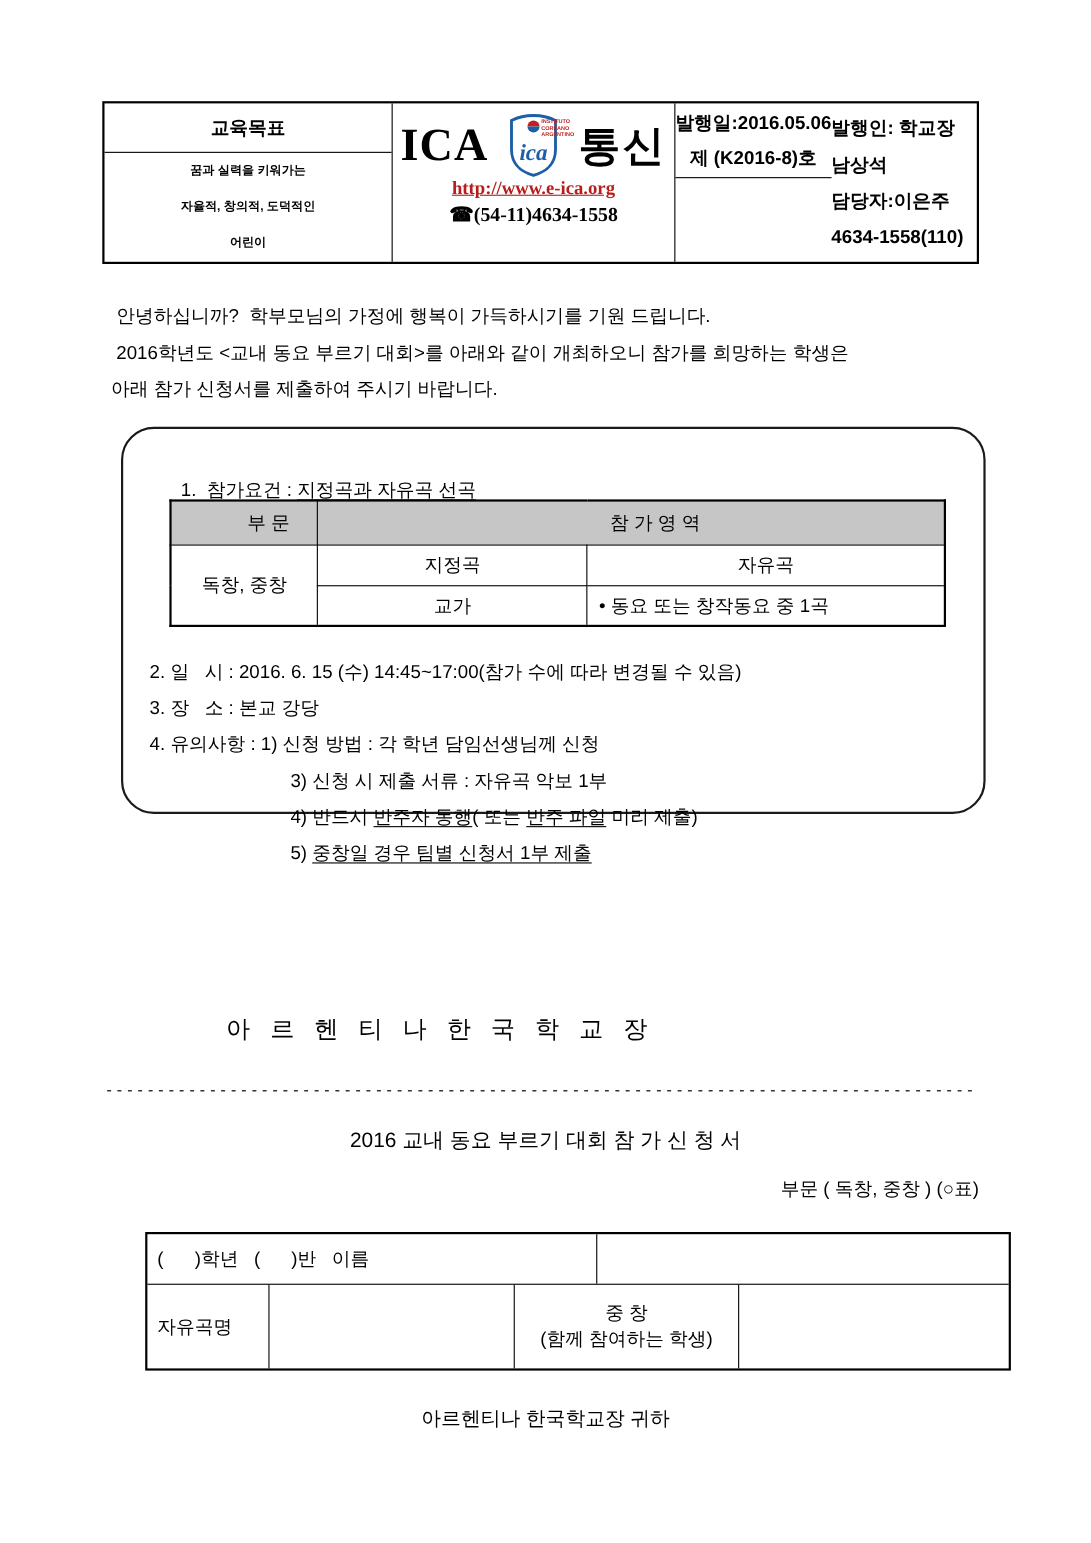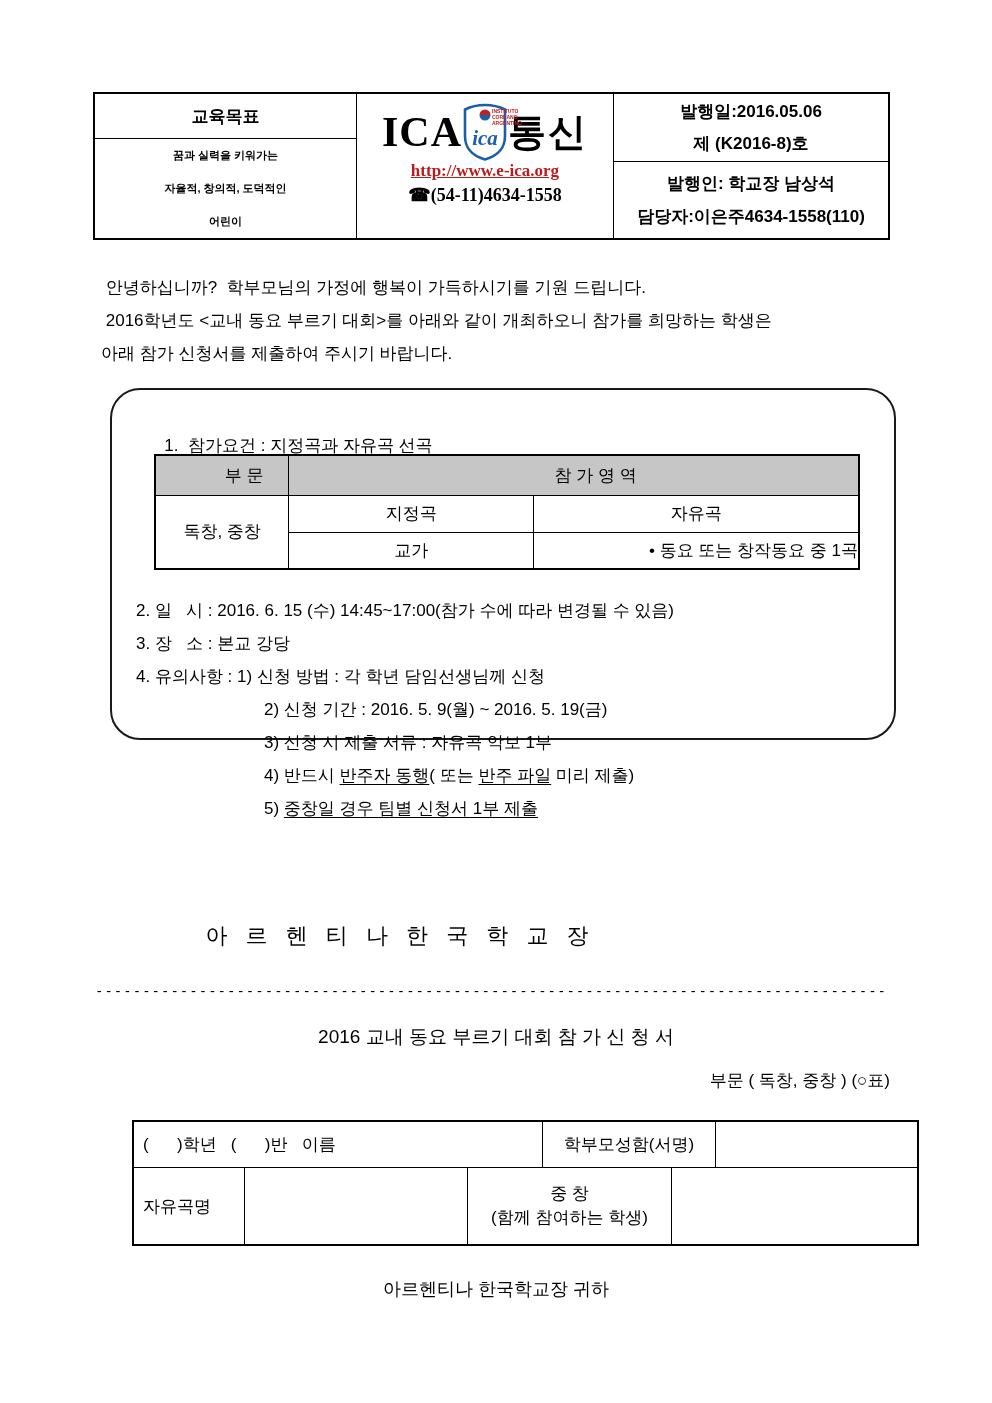"ICA" .brand-row { gap: 0 -> 18px }
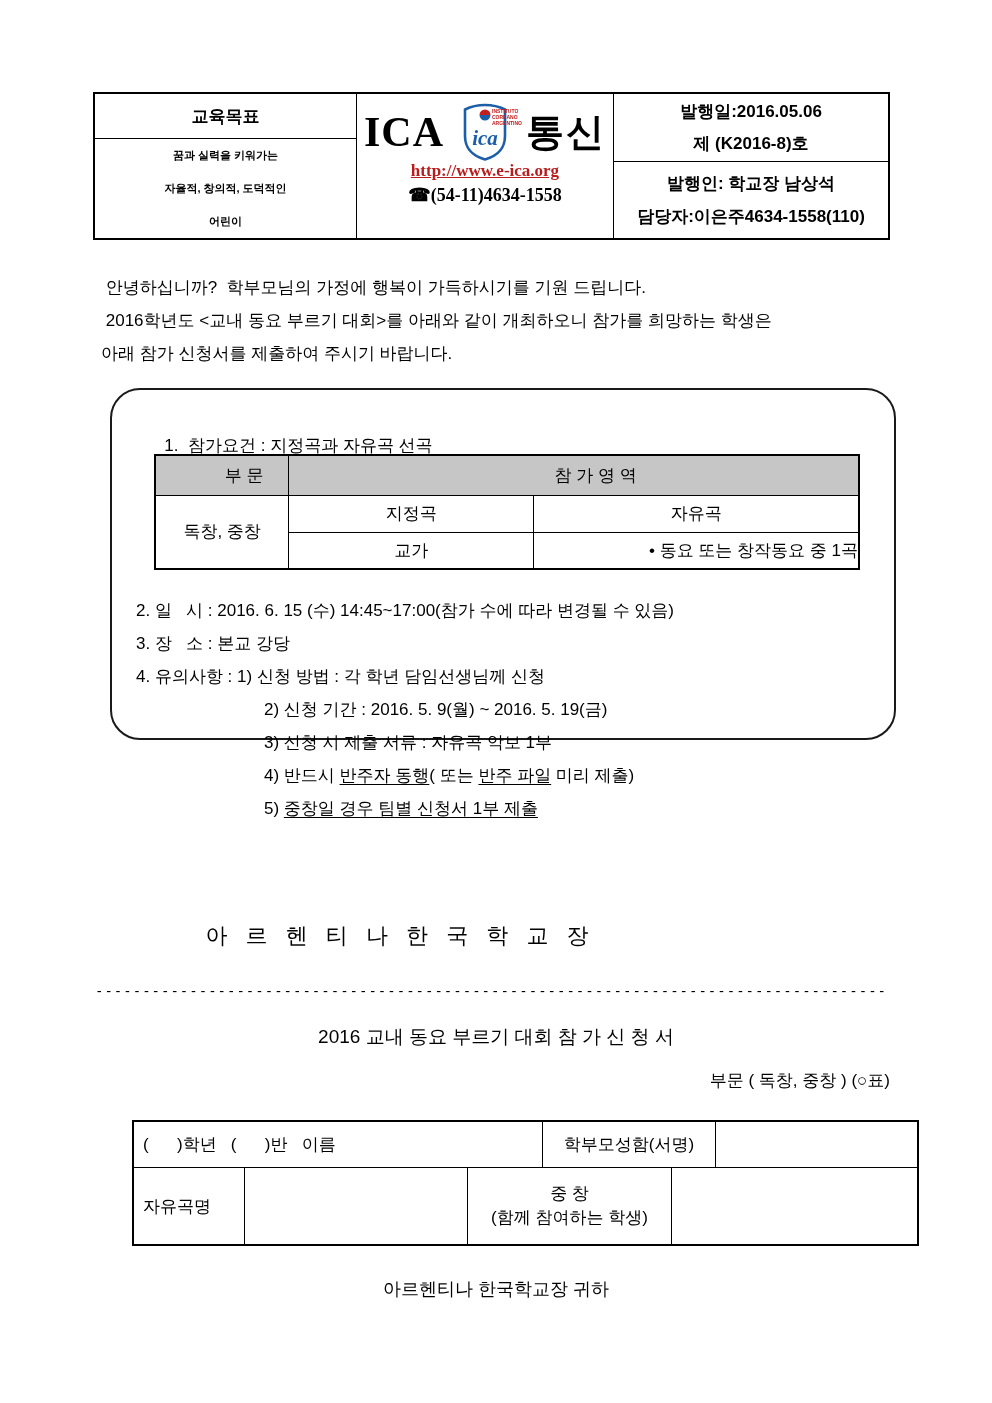"발행일:2016.05.06" .mh-right { flex-direction: column -> row }
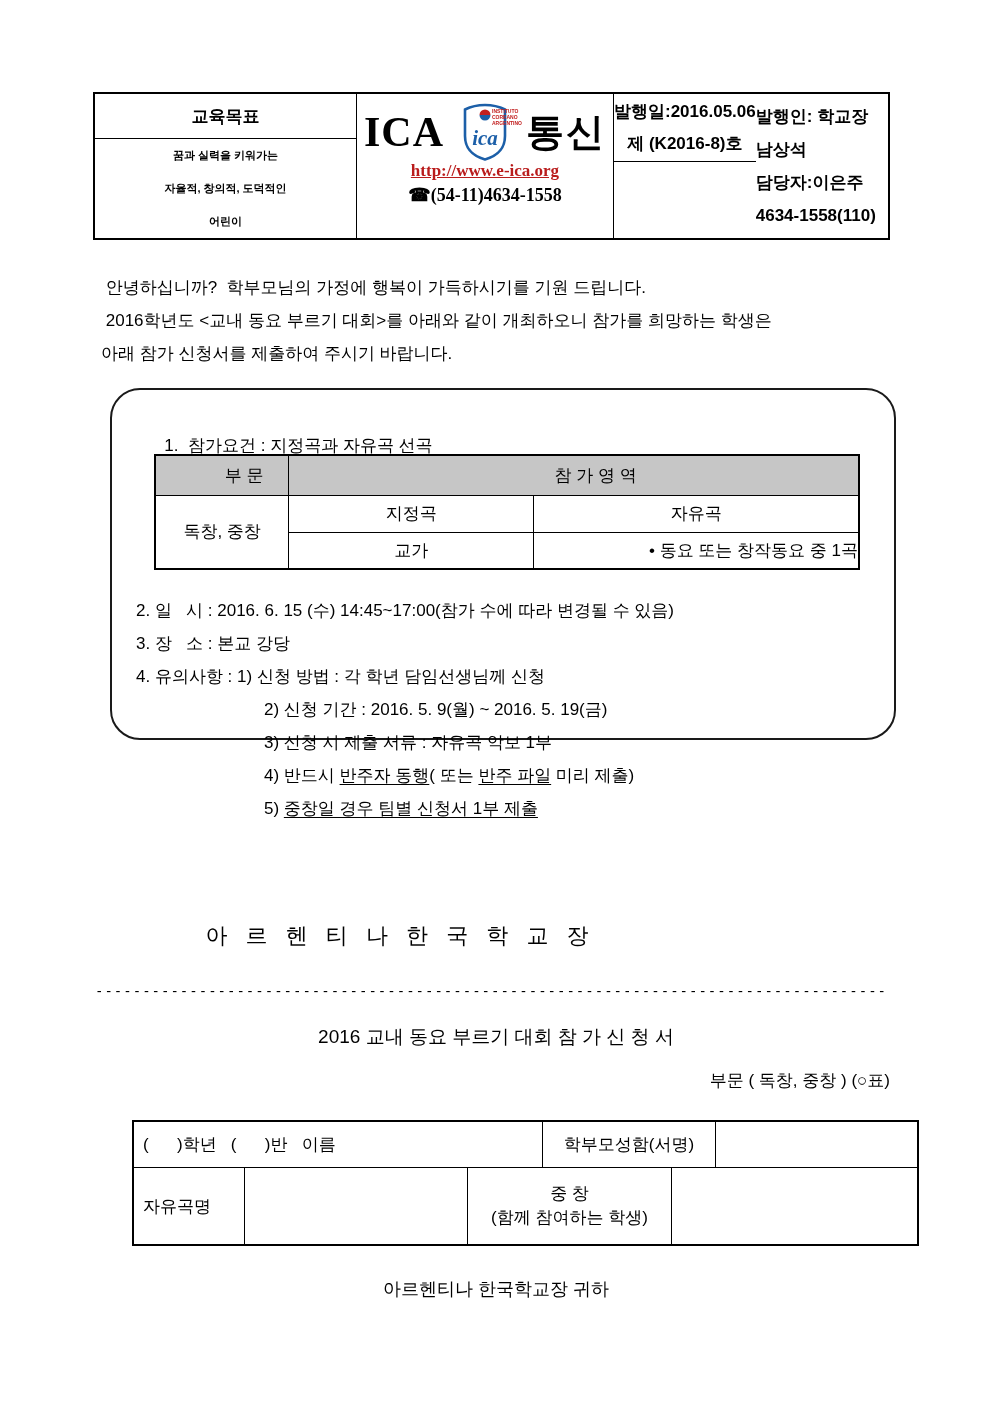"• 동요 또는 창작동요 중" .req-free-detail { text-align: right -> left }
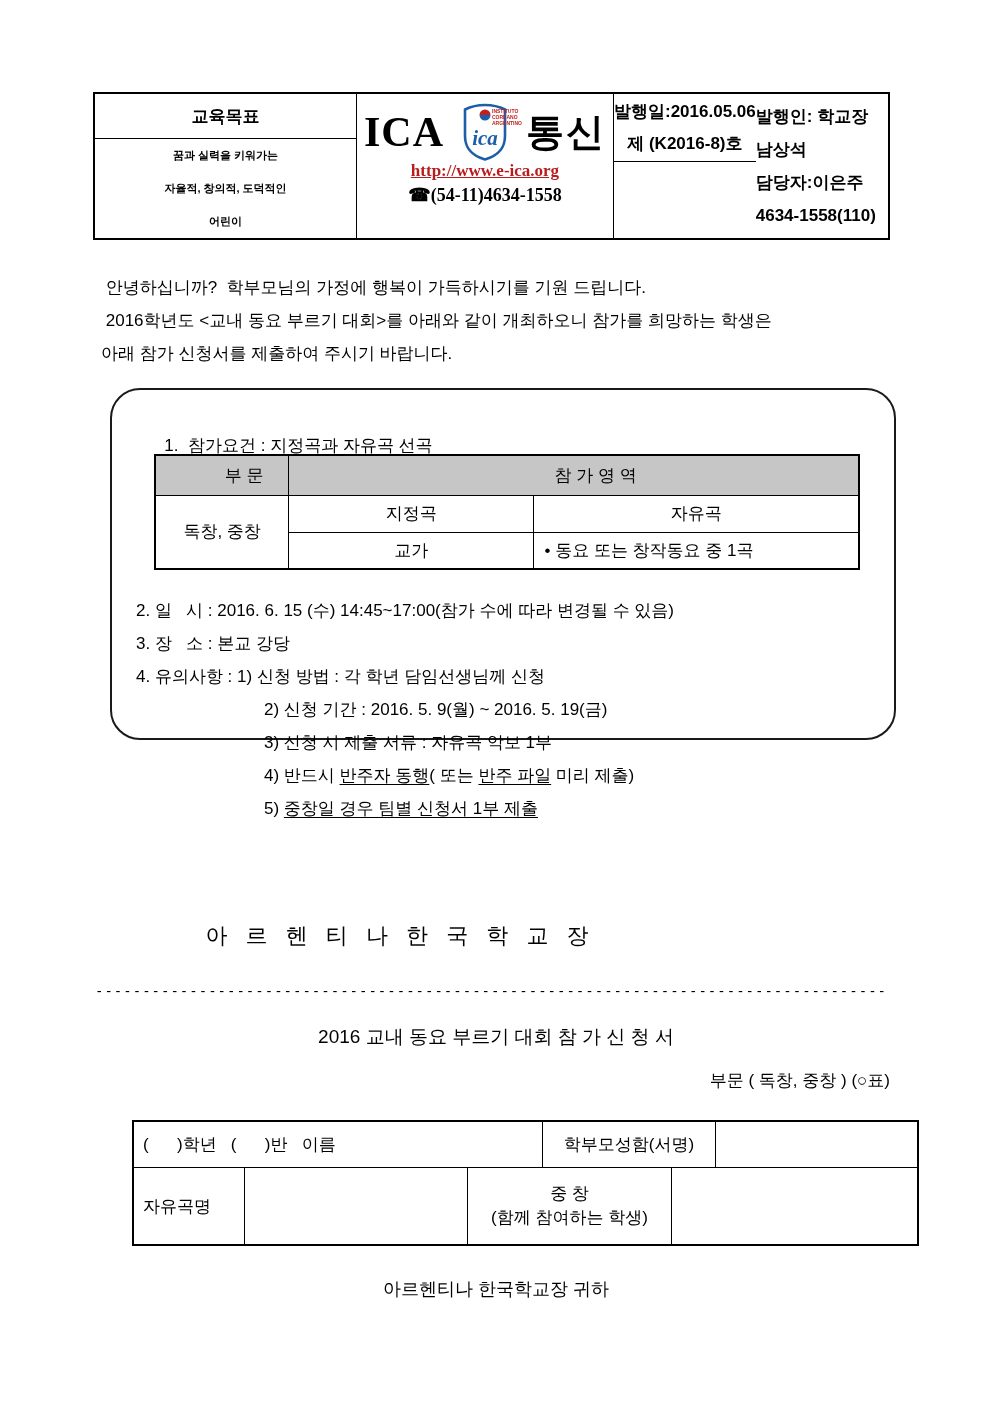"2) 신청 기간 : 2016." div.notice-sub { html: <div>2) 신청 기간 : 2016. 5. 9(월) ~ 2016. 5. 19(금)</div> -> none }
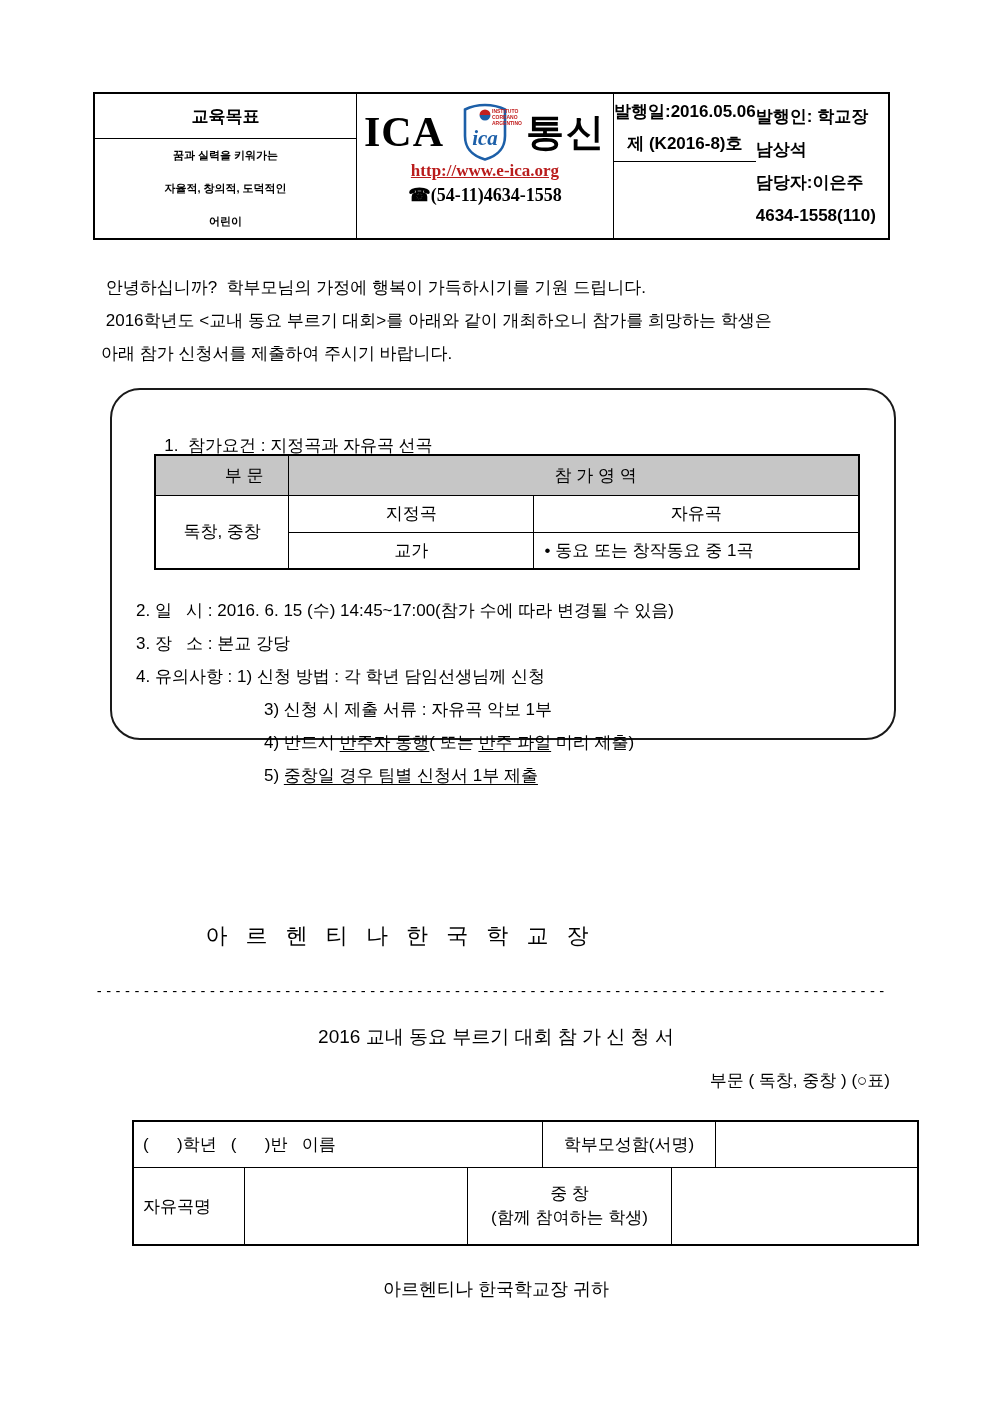"학부모성함(서명)" div.af-cell { html: <div>학부모성함(서명)</div> -> none }
